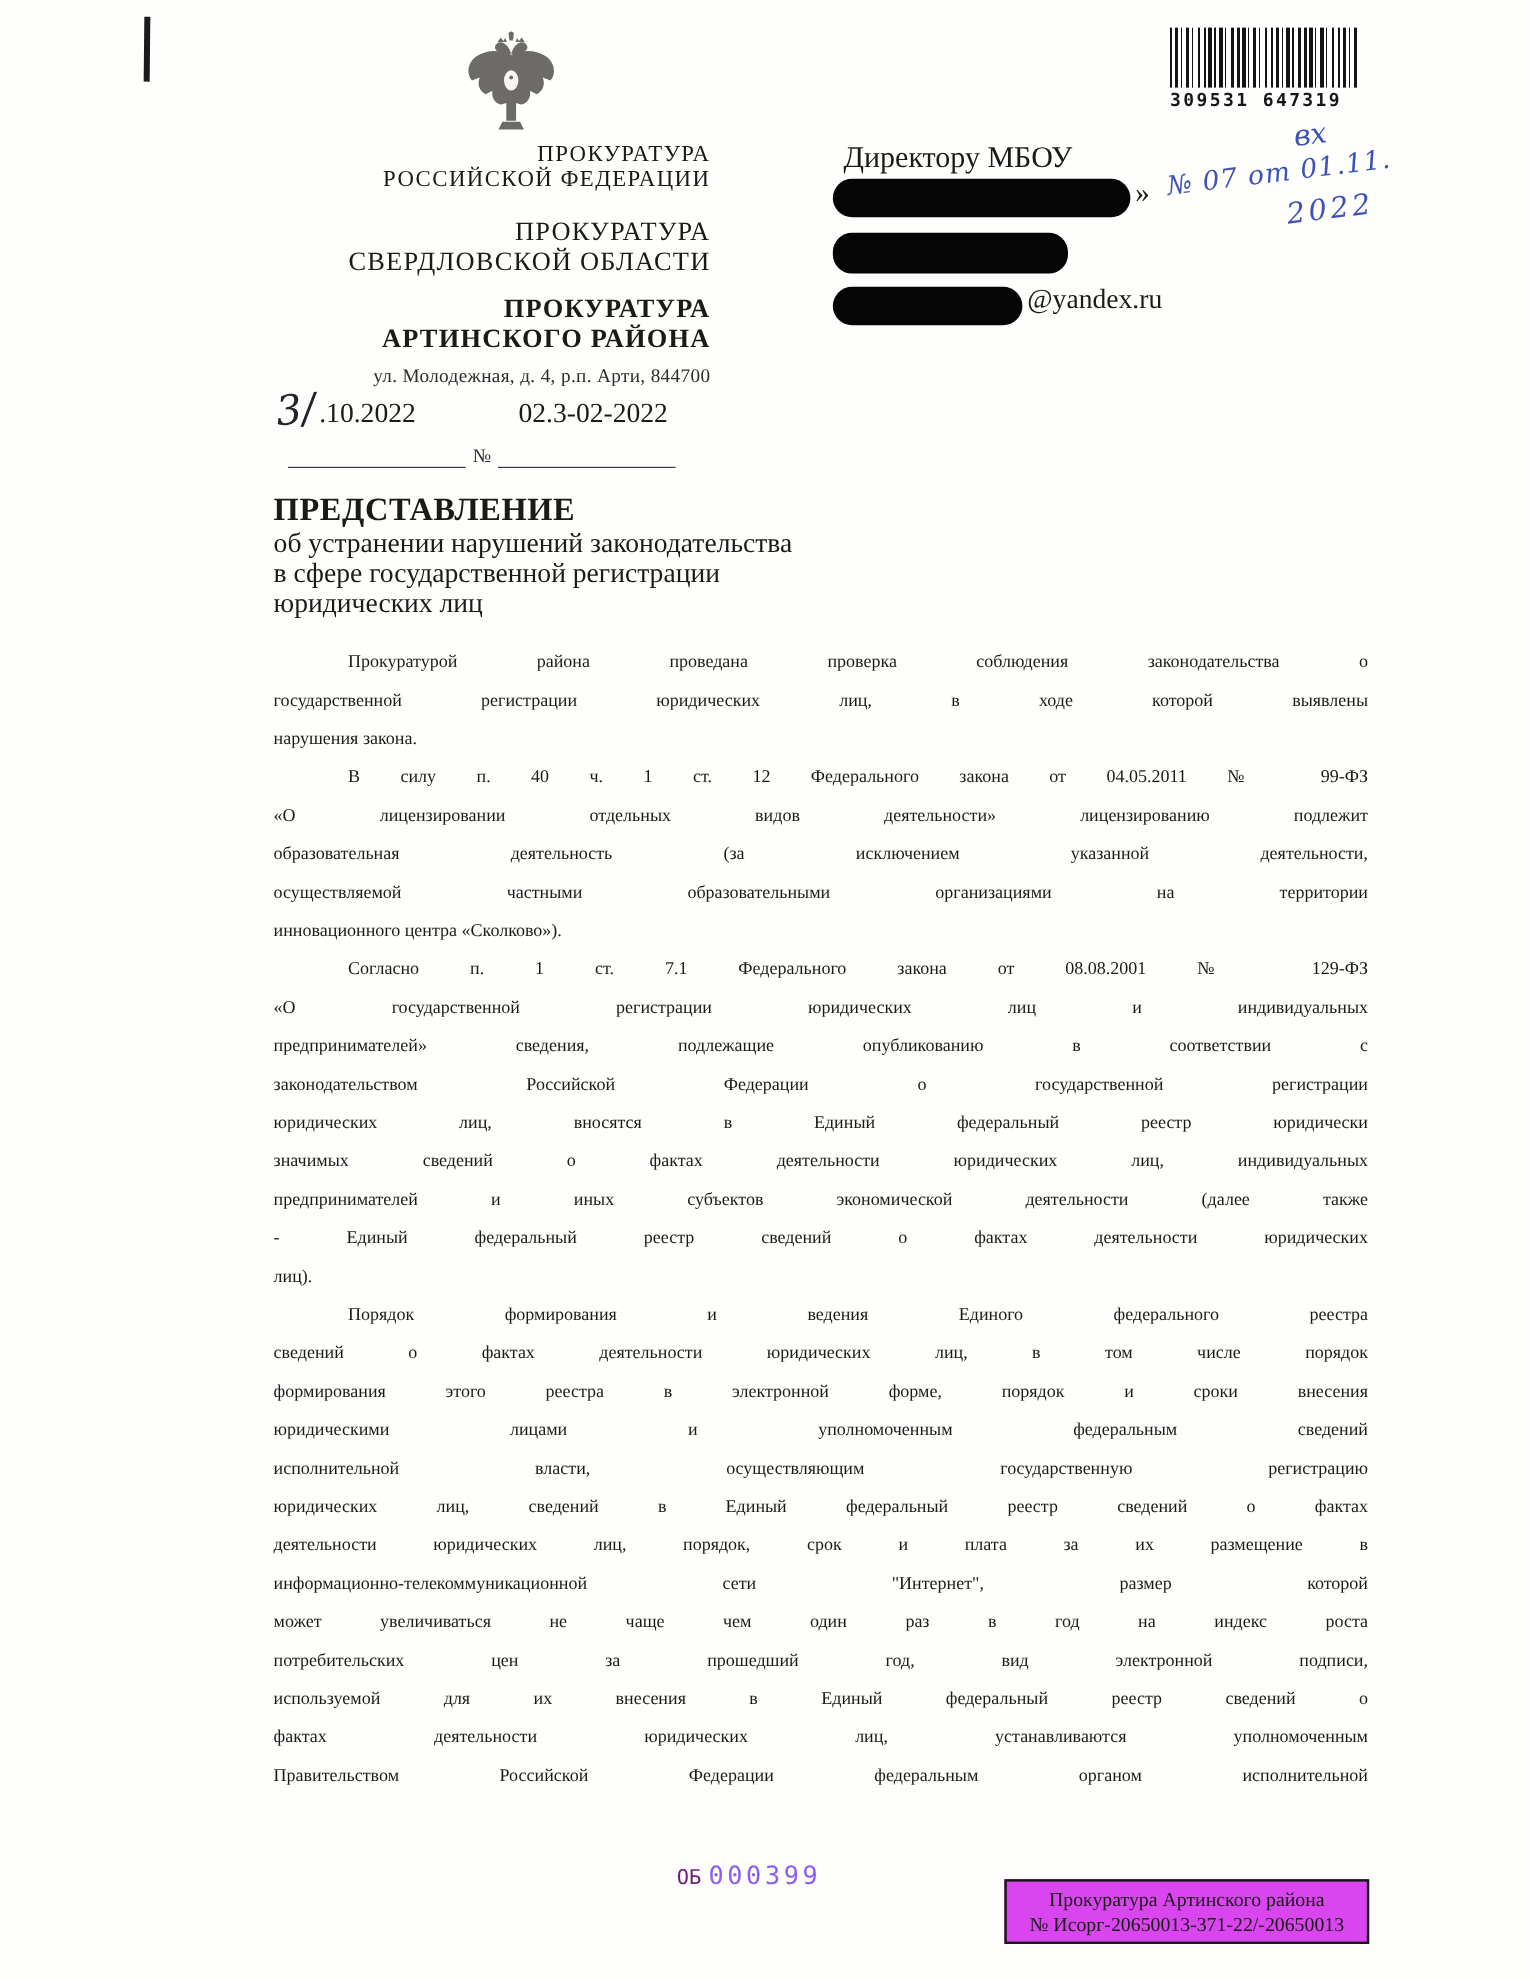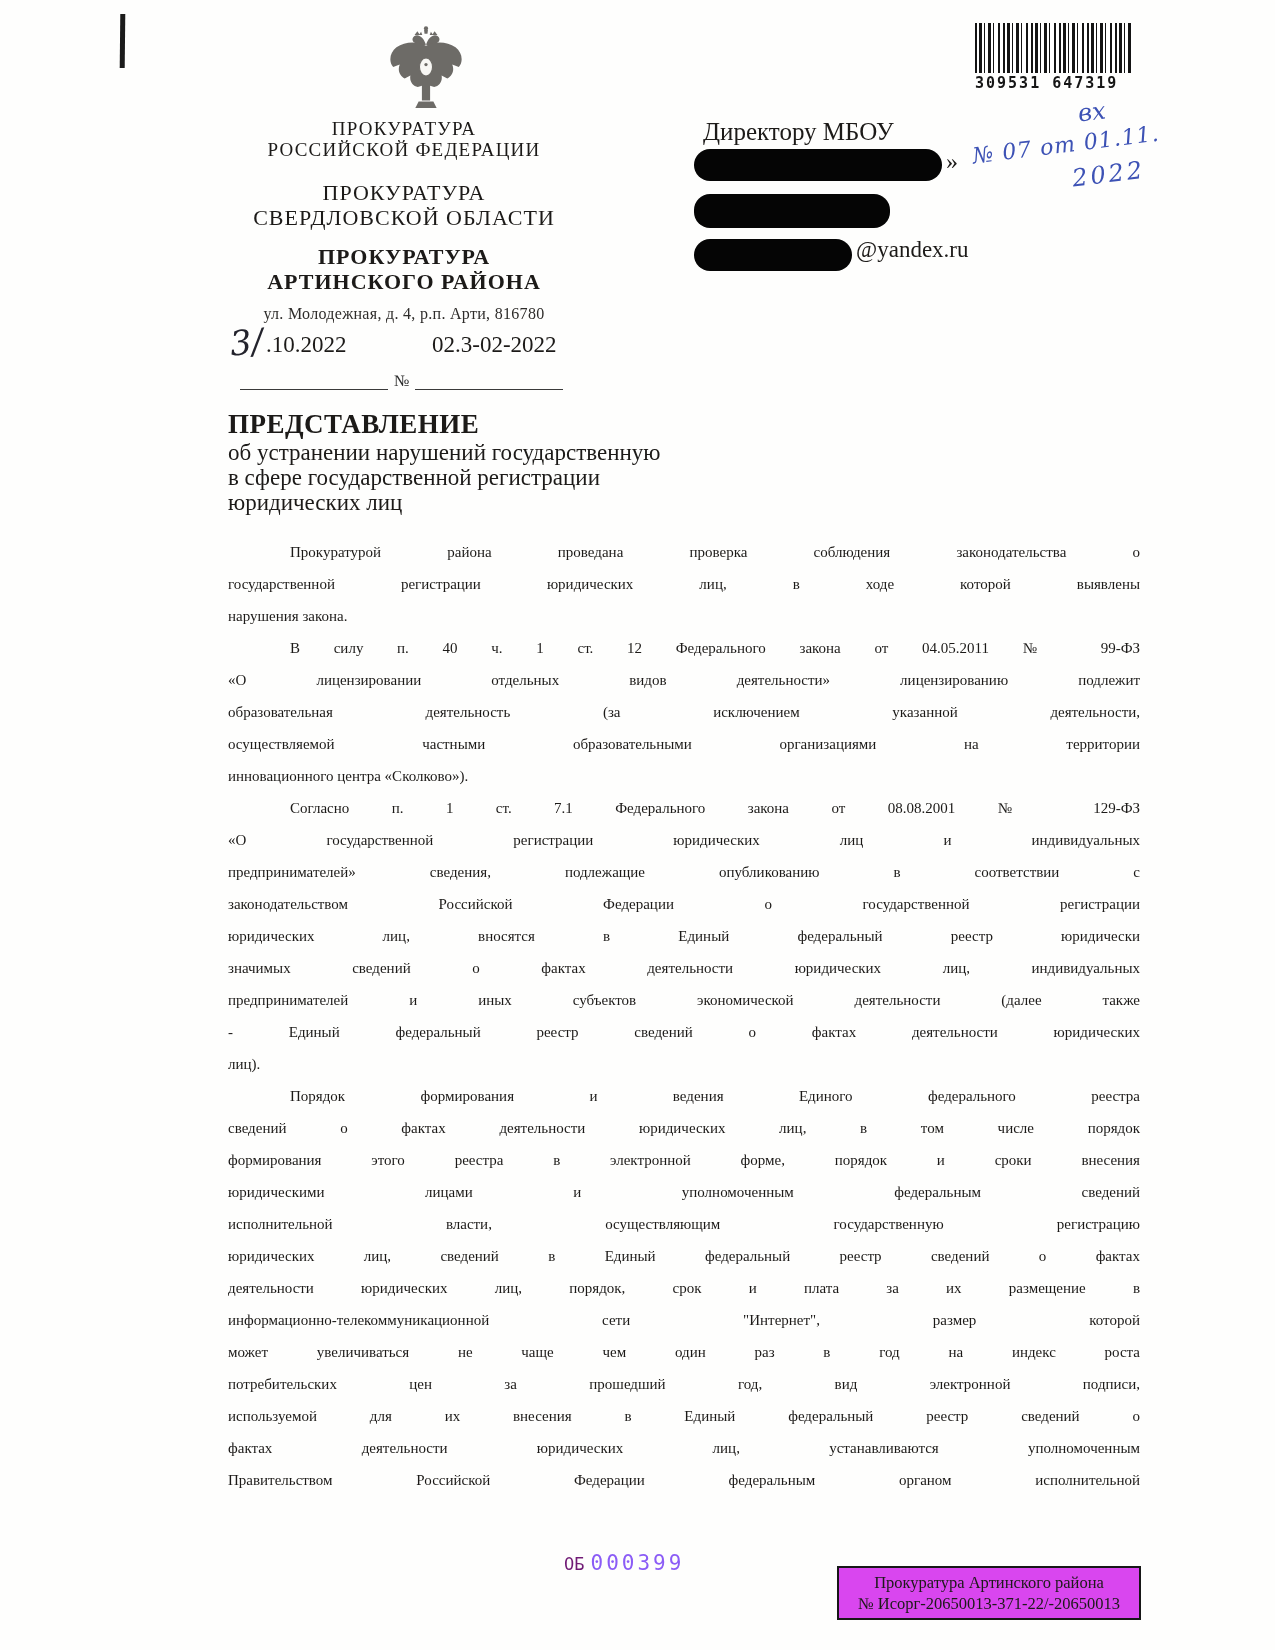"ПРОКУРАТУРА" .lh { left: 204px -> 192px; text-align: center -> right }
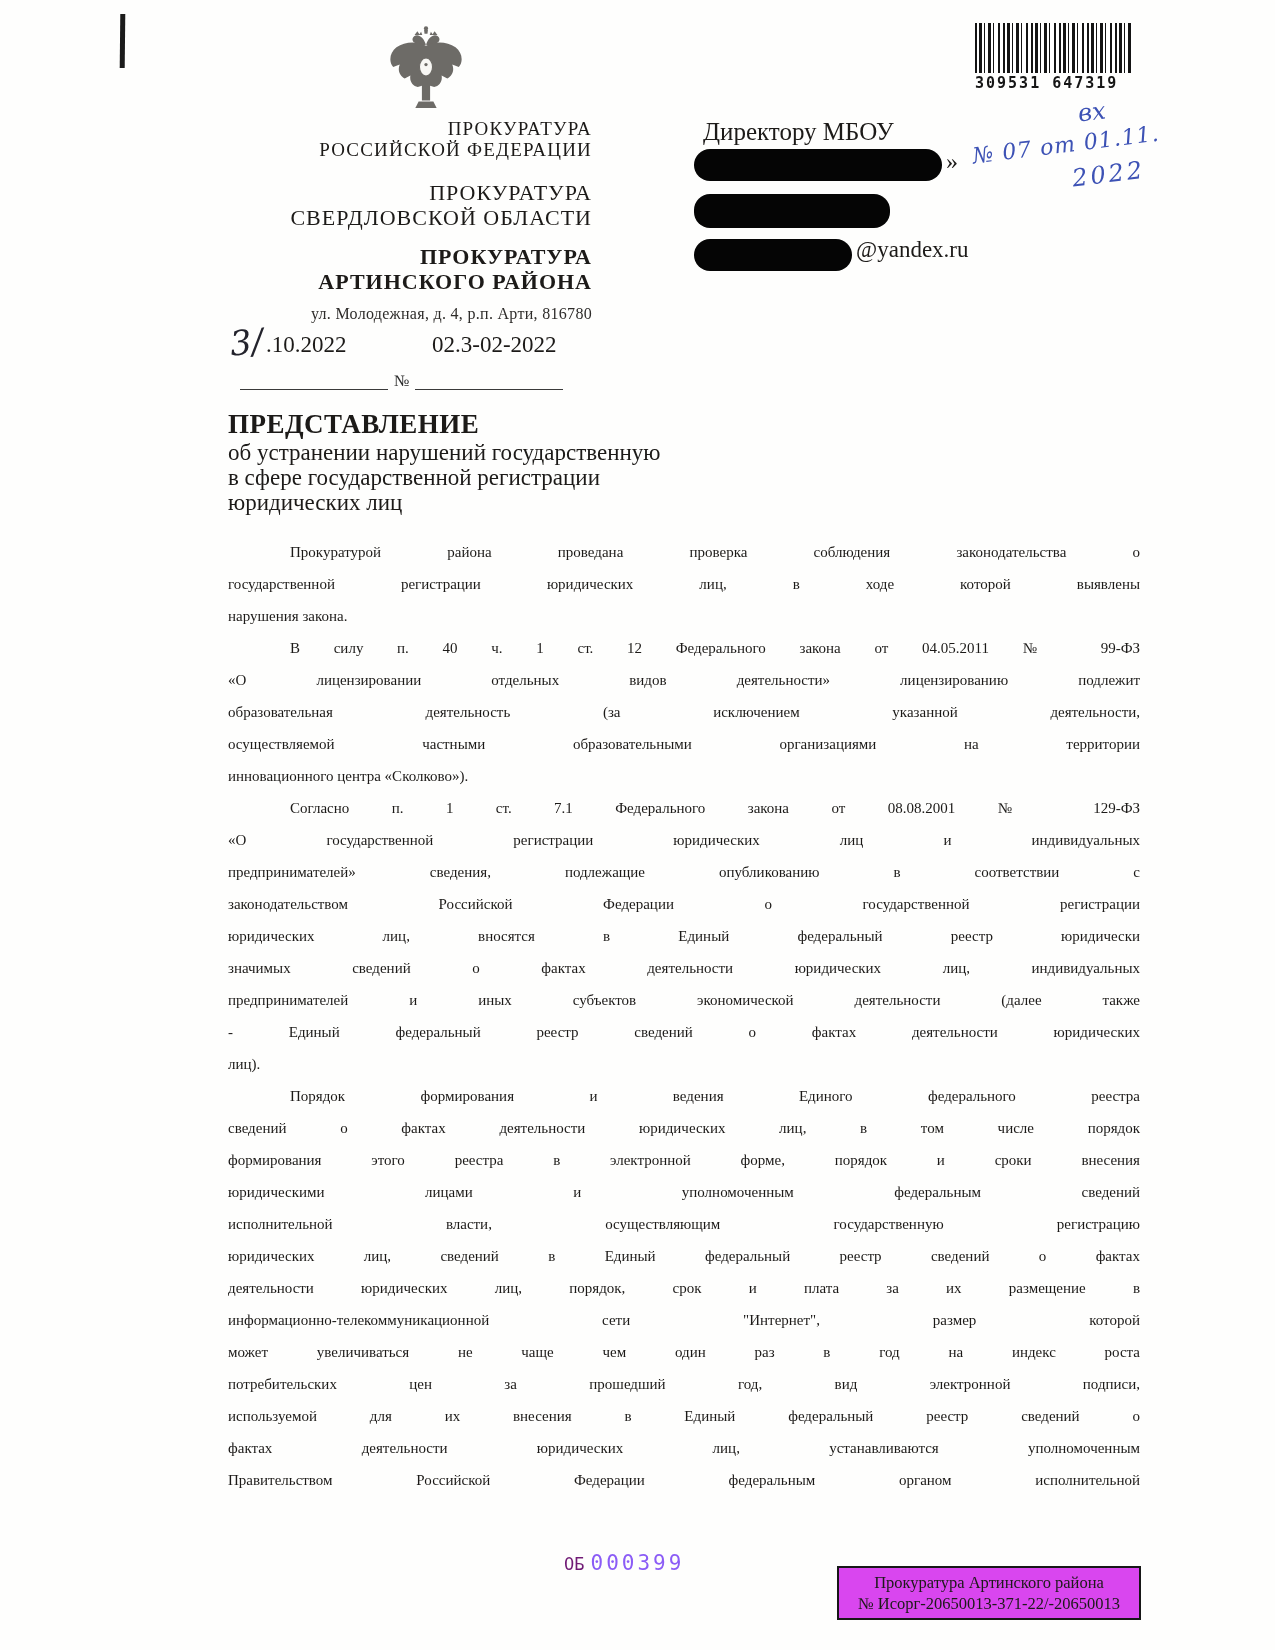"ул. Молодежная, д. 4, р.п." div.lh { text: 816780 -> 844700 }
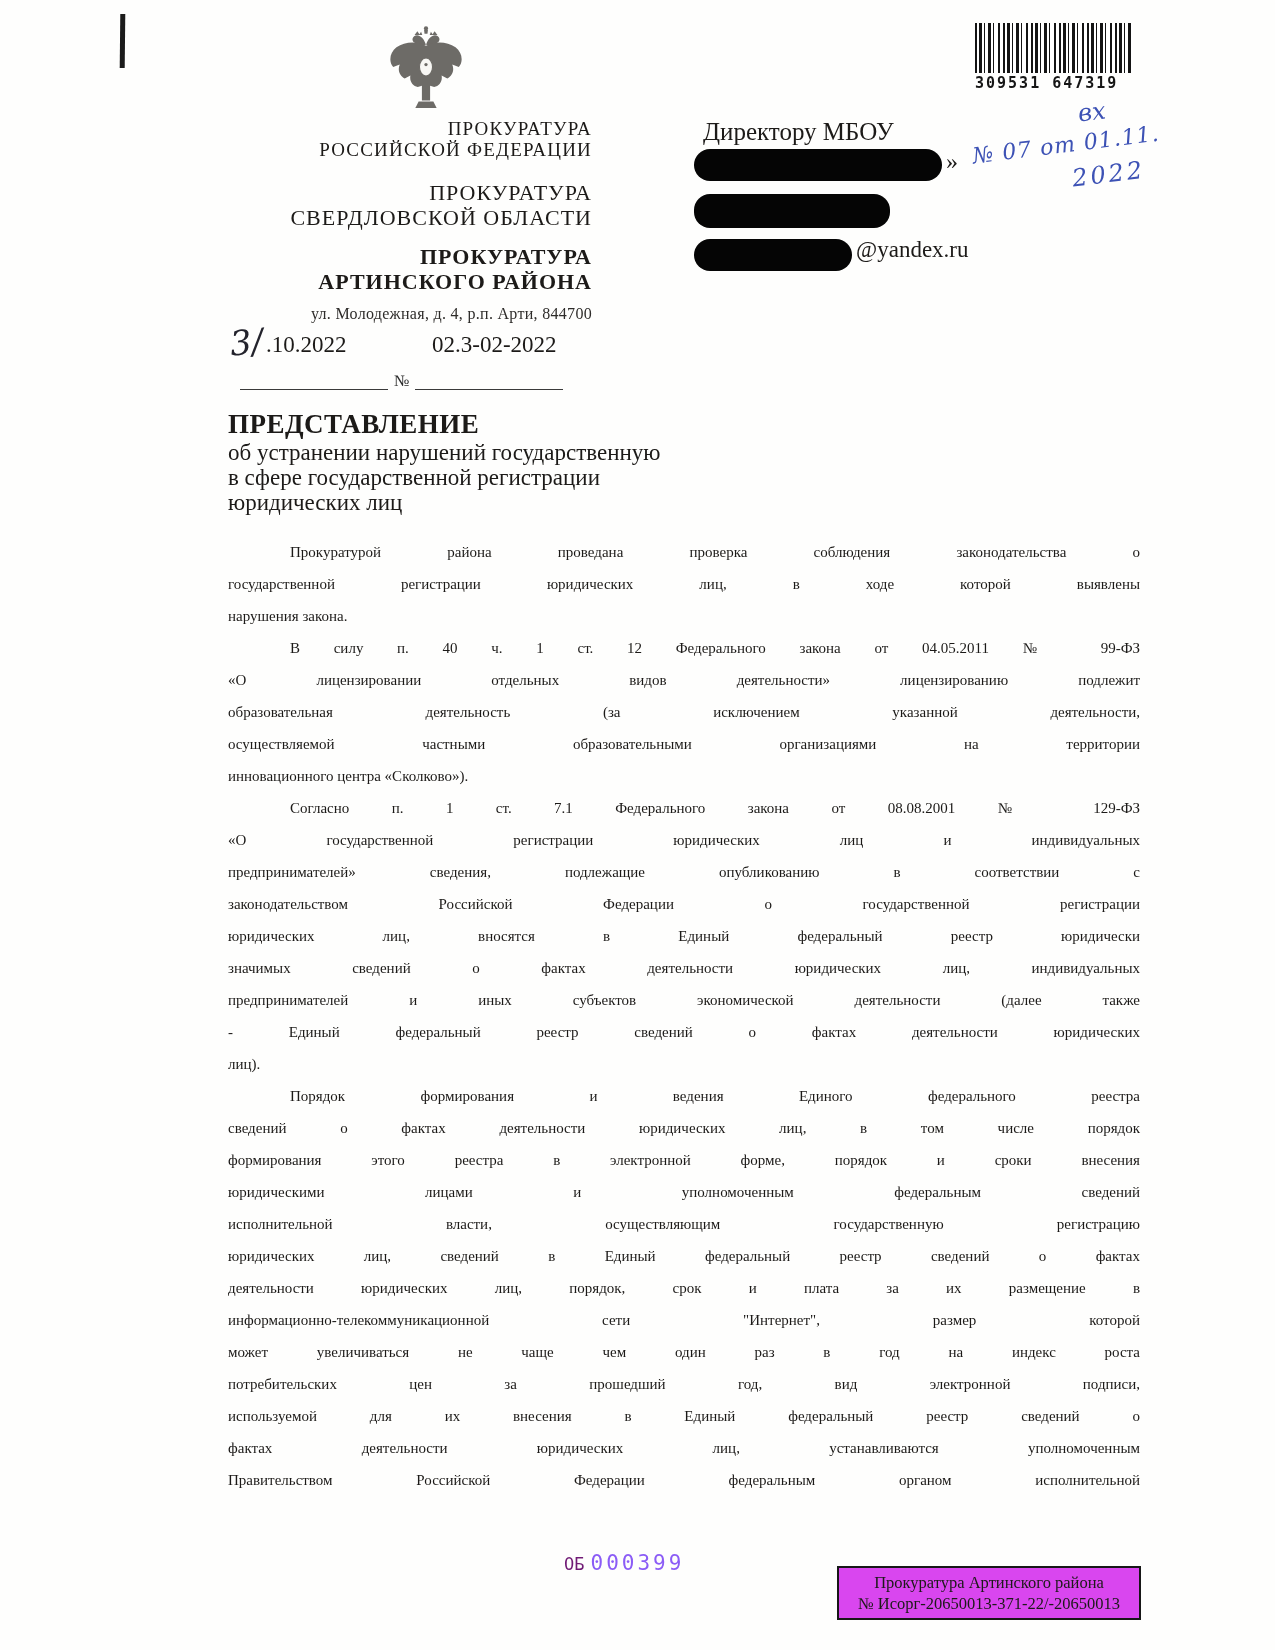"об устранении нарушений государственную" div { text: государственную -> законодательства }
